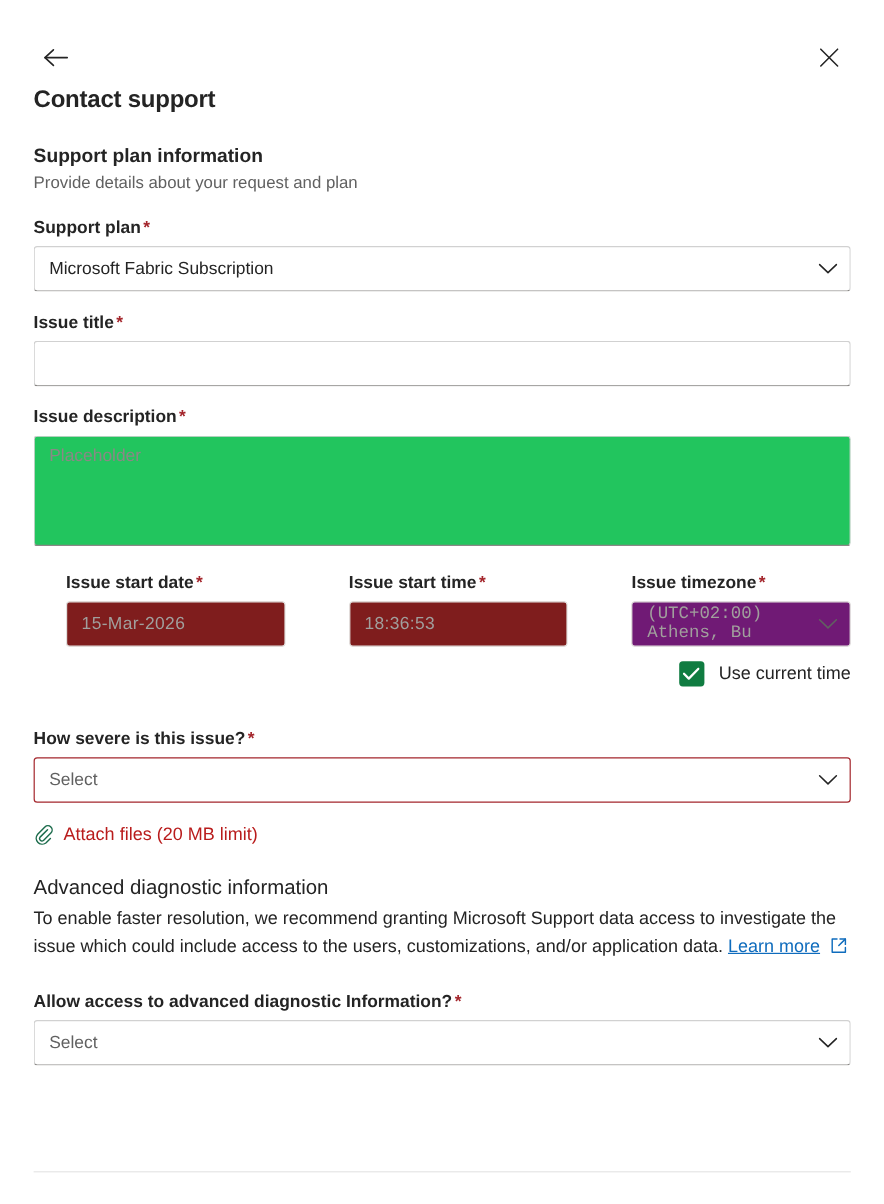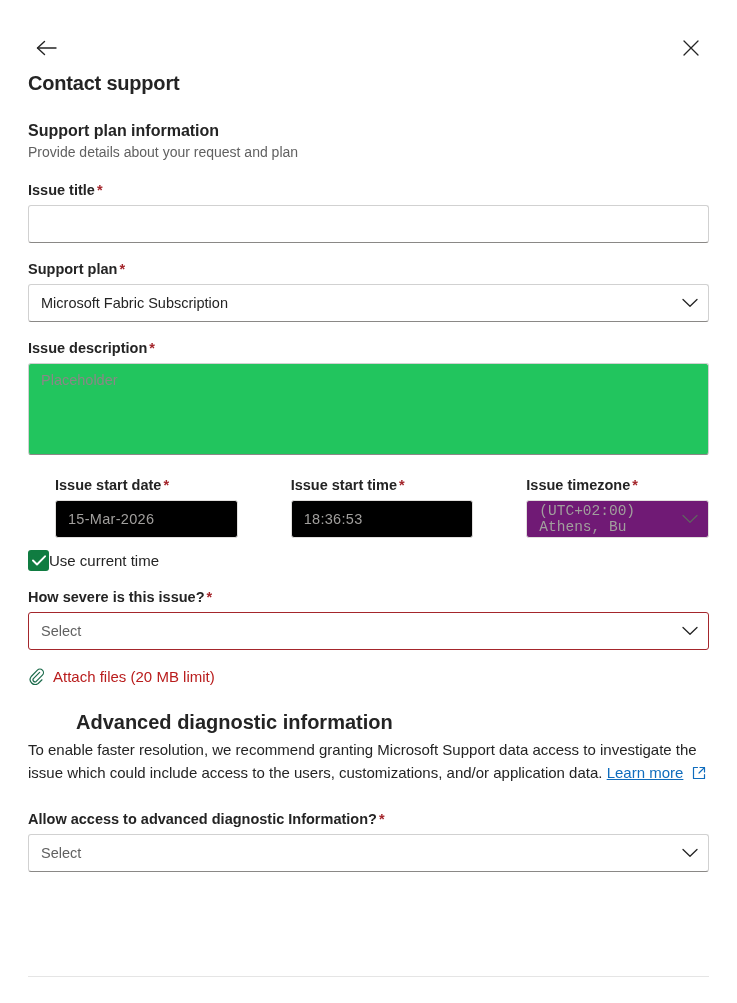"Issue title *" div.field { order: before "Support plan *" -> after "Support plan *" }
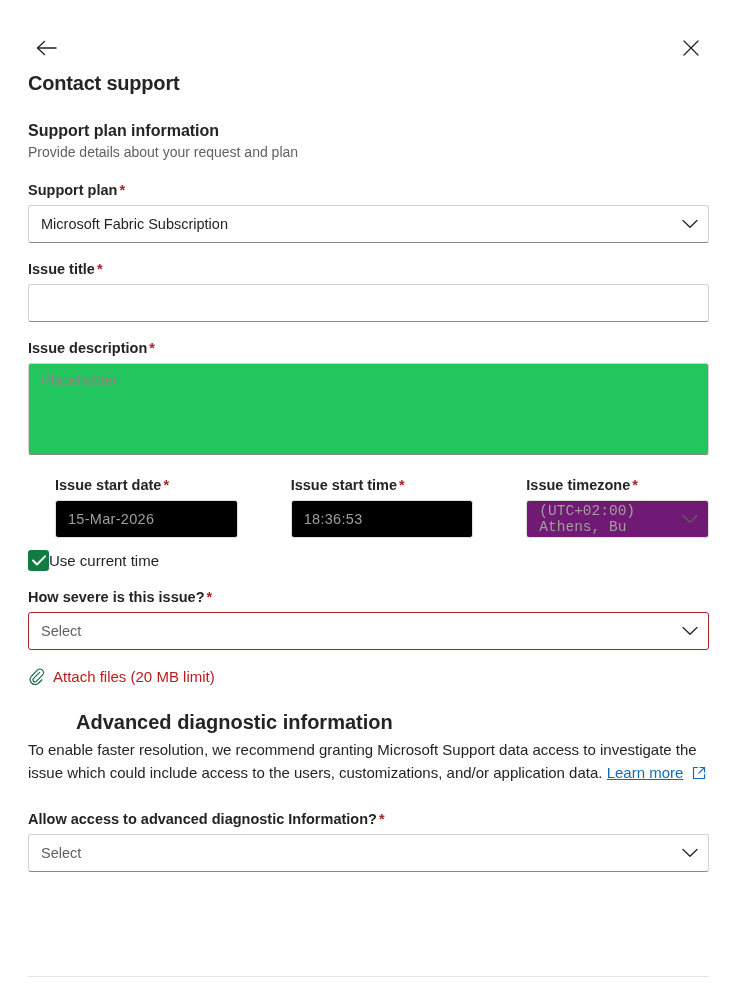"15-Mar-2026" .disabled-input { background: #000000 -> #7f1d1d }
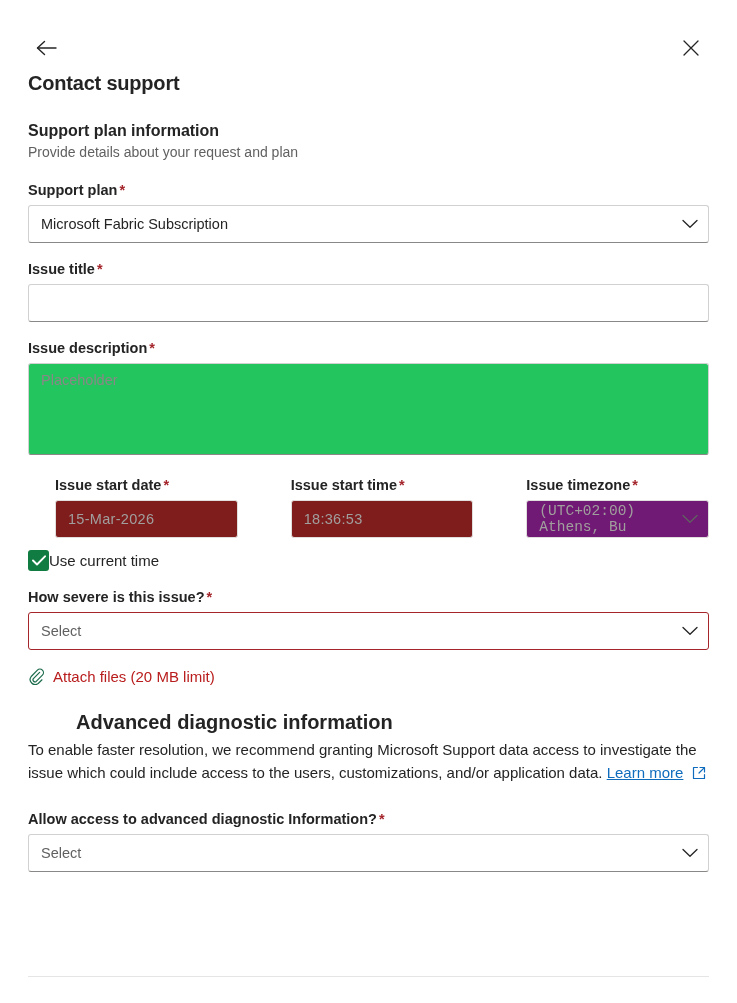"Use current time" .checkbox-row { gap: none -> 12px; justify-content: none -> flex-end; margin-bottom: 18px -> 36px }
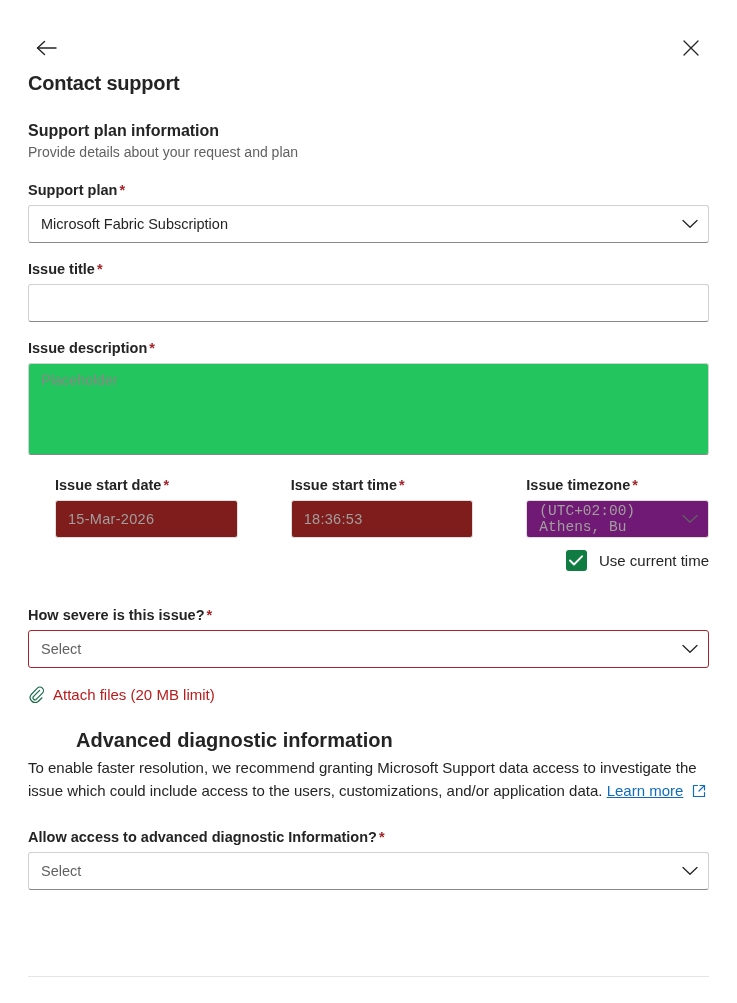"Advanced diagnostic information" .adv-title { font-size: 20px -> 17px; font-weight: 700 -> 400; margin-left: 48px -> none }
